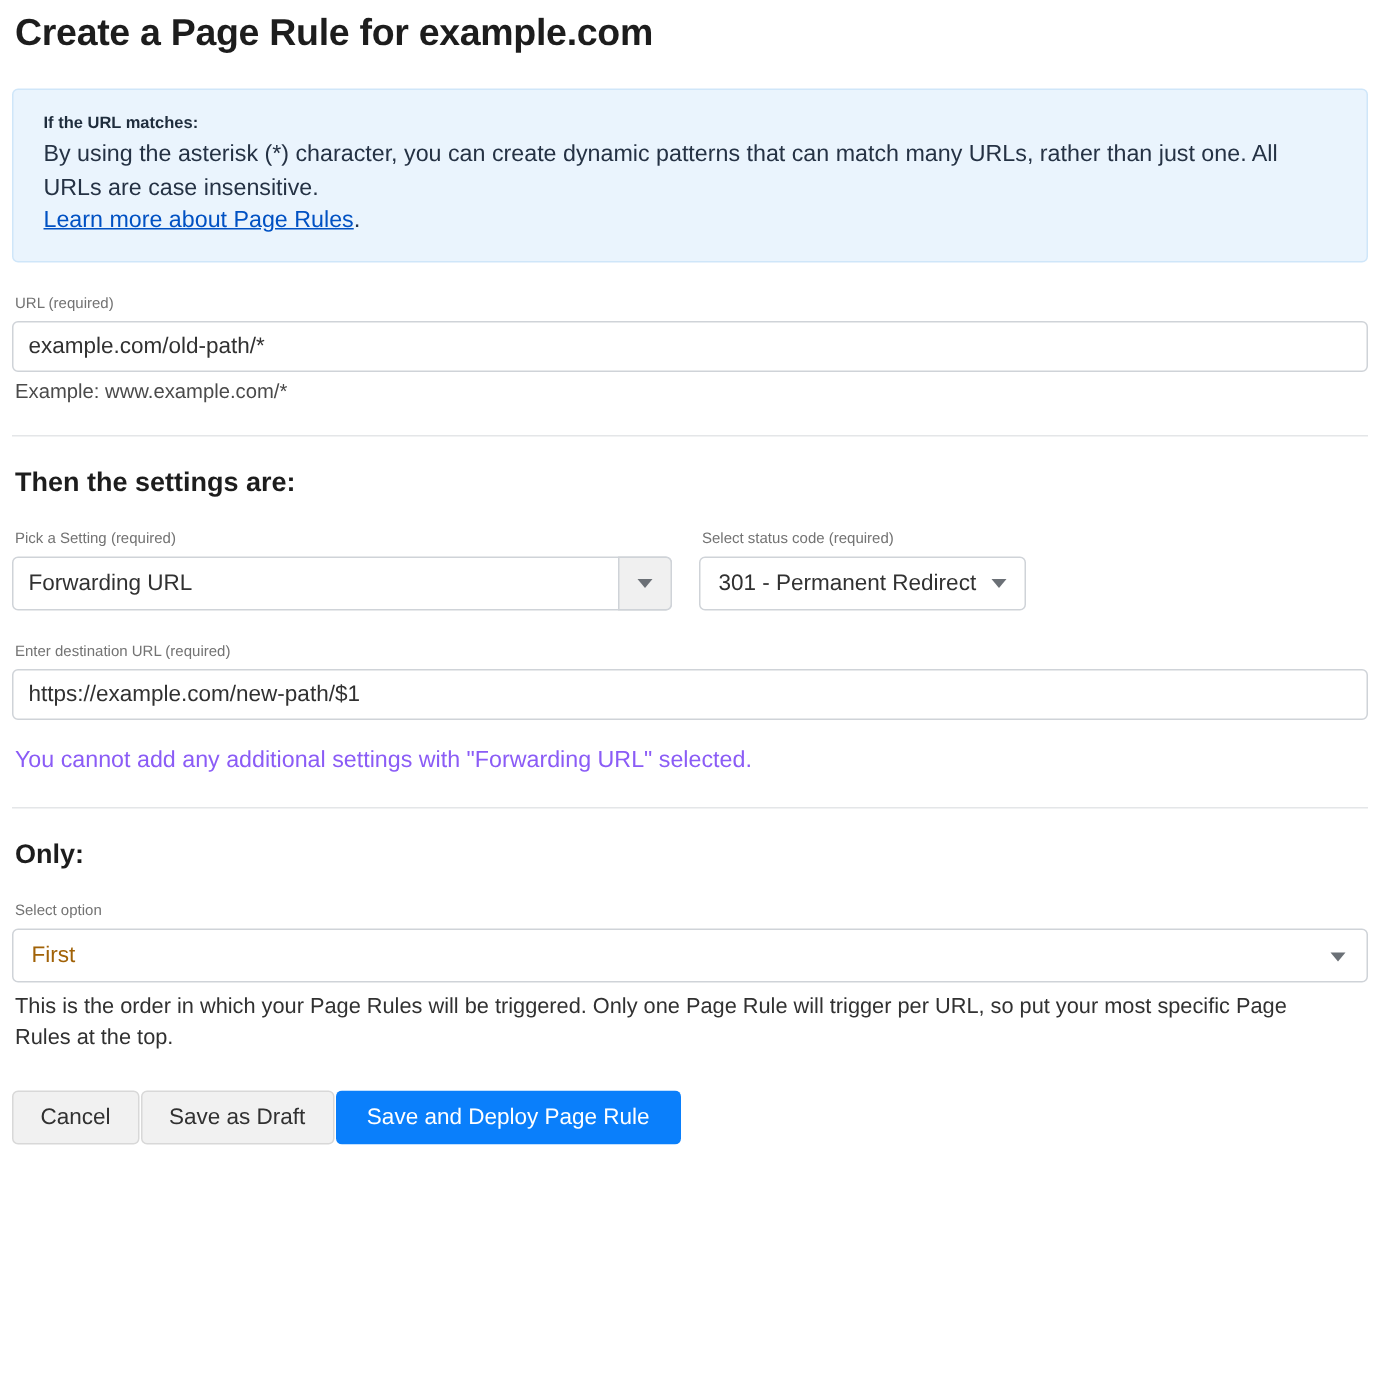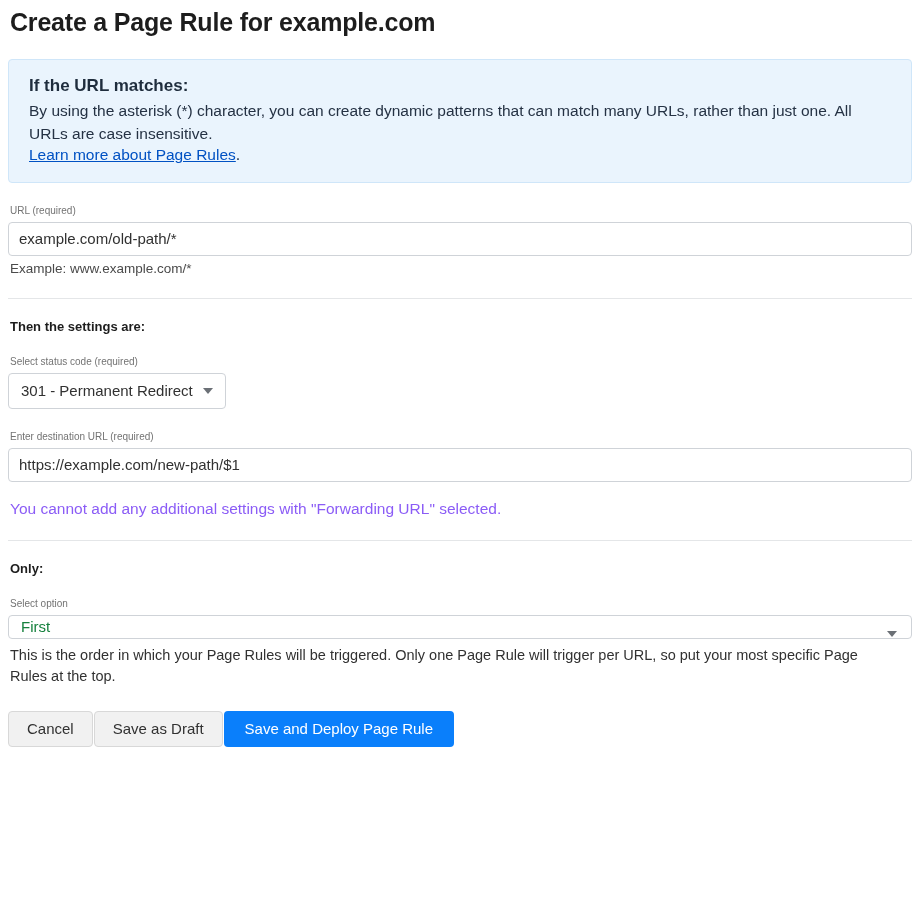"If the URL matches:" .info-title { font-size: 17px -> 11px }
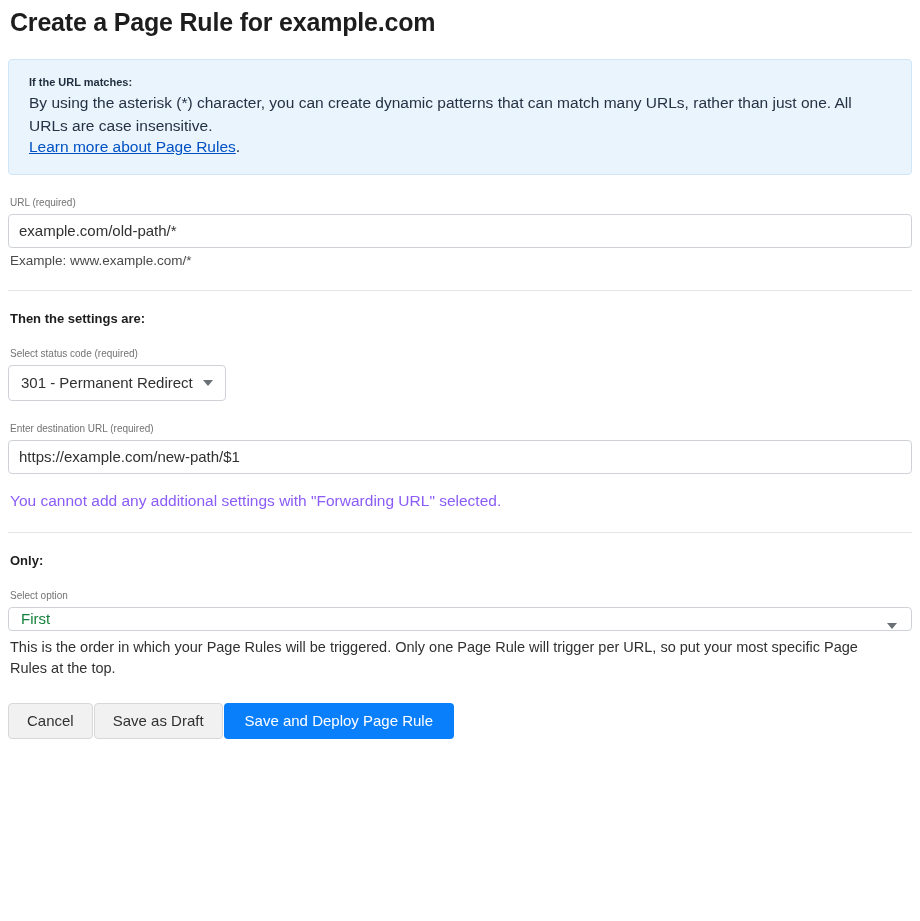"Then the settings are:" .section-title { font-size: 13px -> 18px }
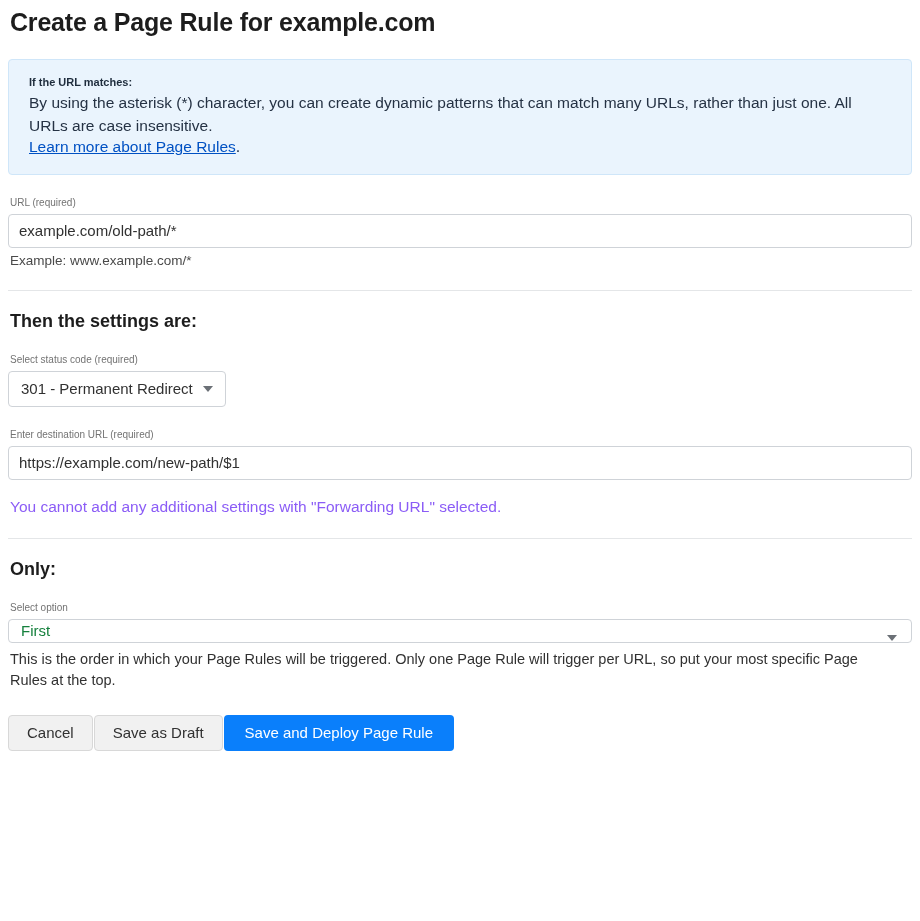"Pick a Setting (required)" div.col-setting { html: none -> <div> <div>Pick a Setting (required)</div> <div> <span>Forwarding URL</span> <span> <span></span> </span> </div> </div> }
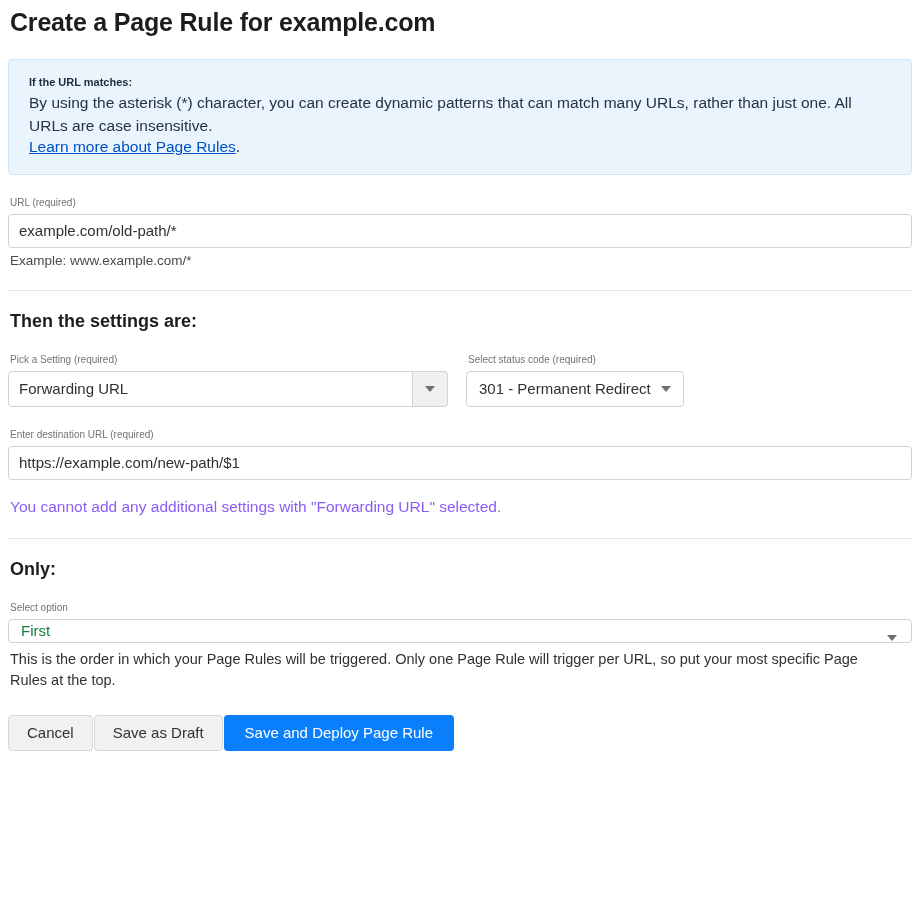"First" .select-full { color: #15803d -> #a16207; height: 24px -> 36px }
